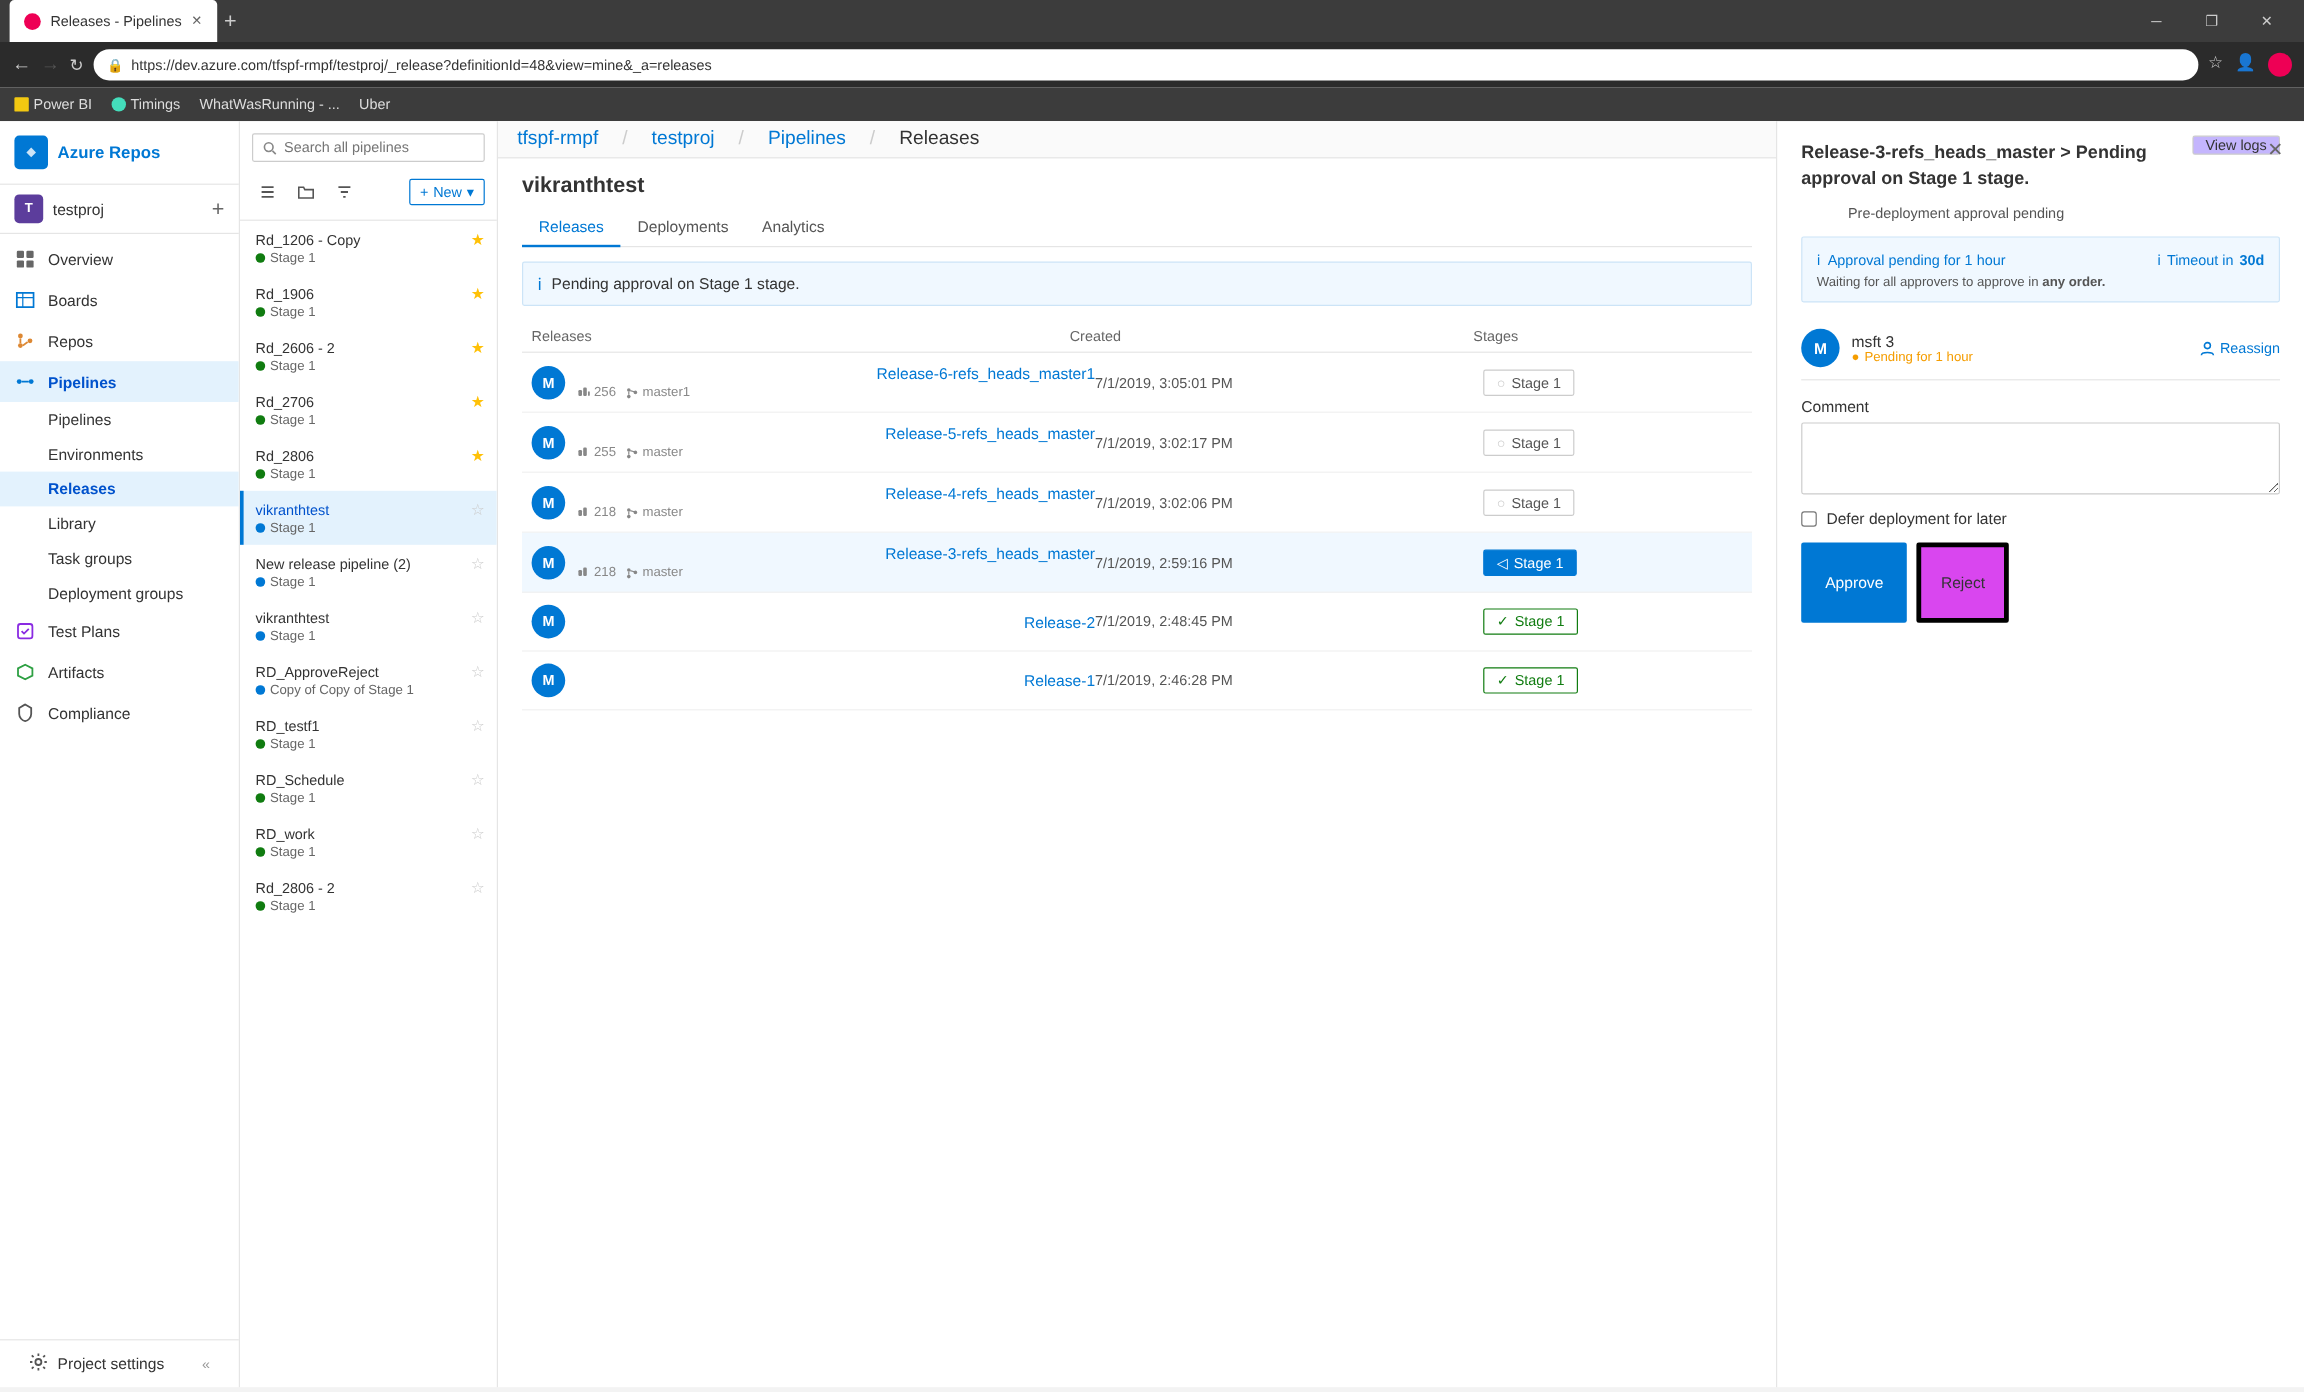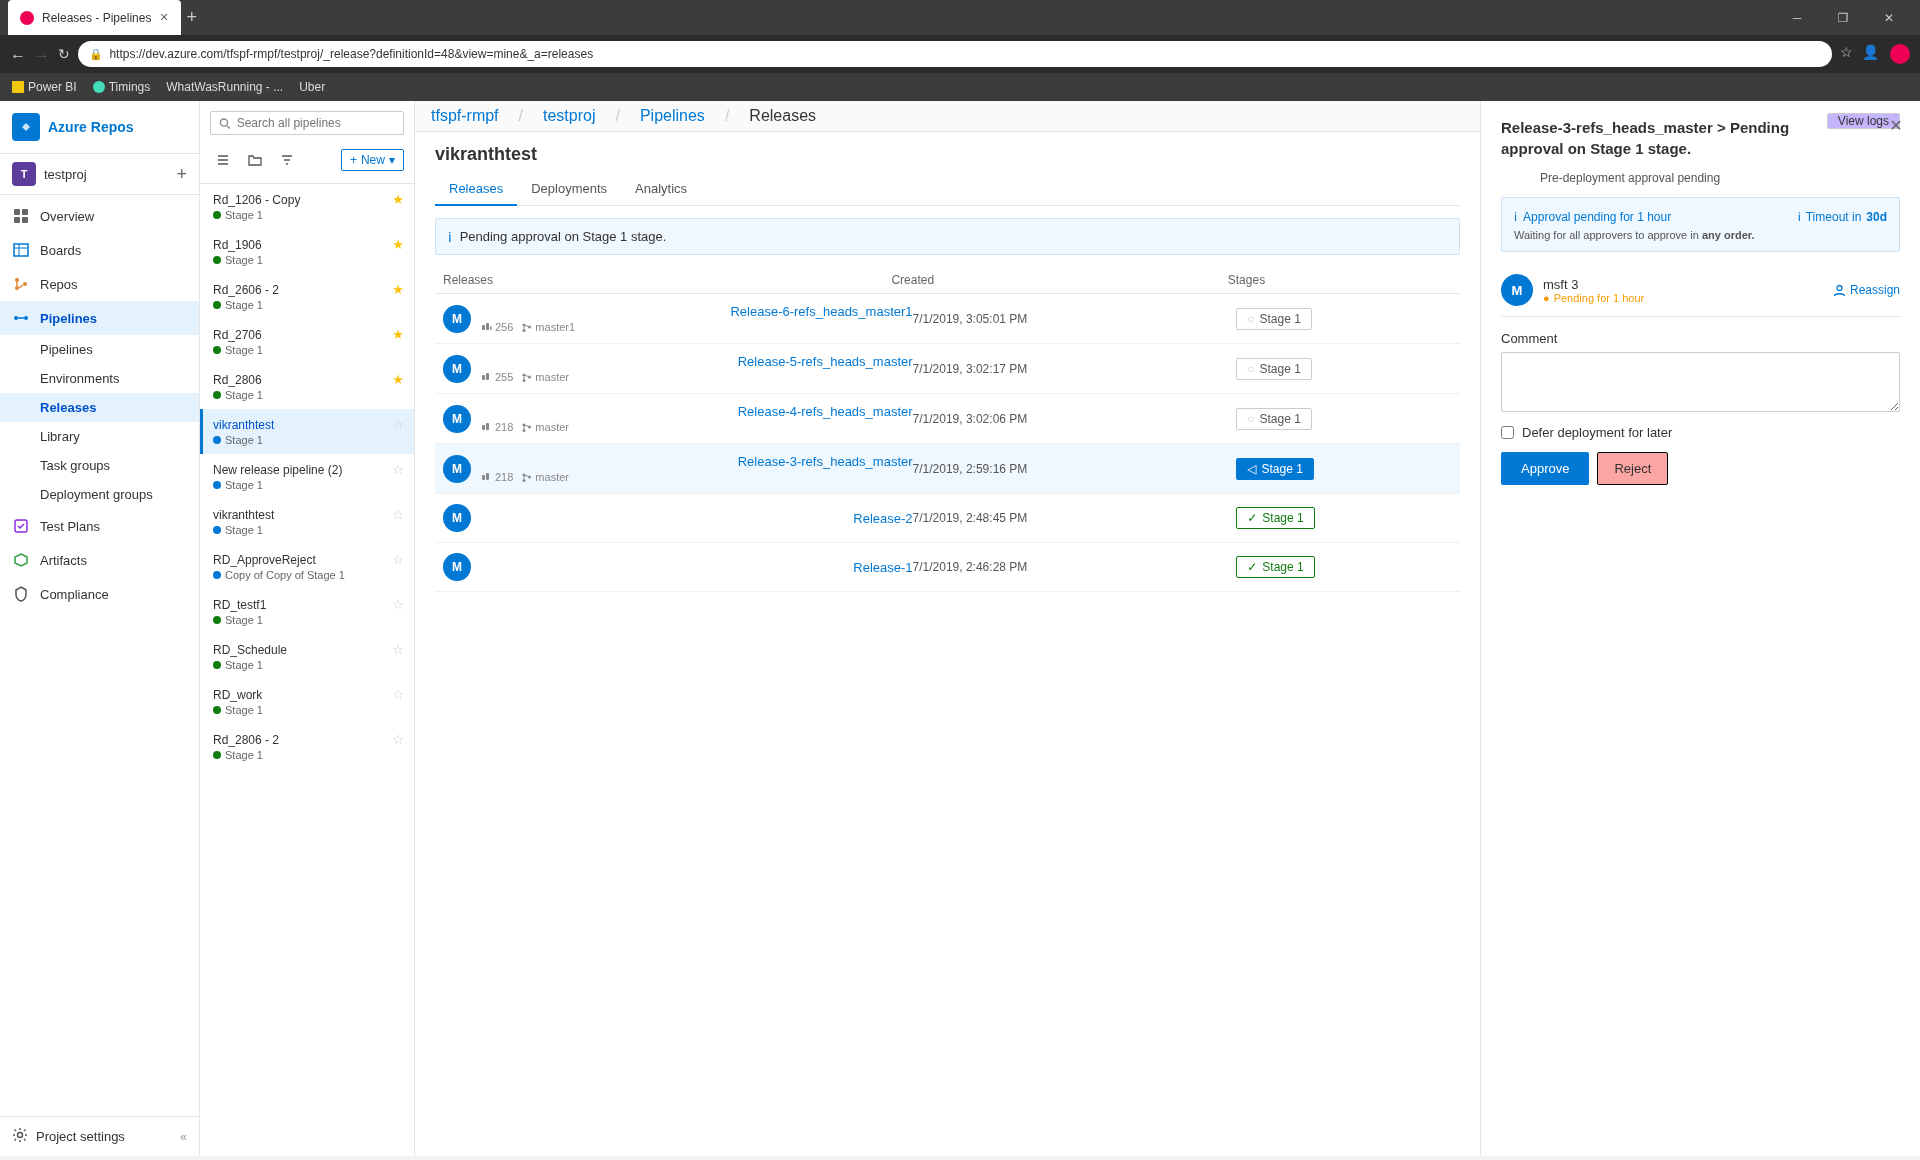"Reject" .reject-btn { background: #fca5a5 -> #d946ef; border: 1px solid #000000 -> 4px solid #000000; padding: 8px 16px -> 22px 16px }
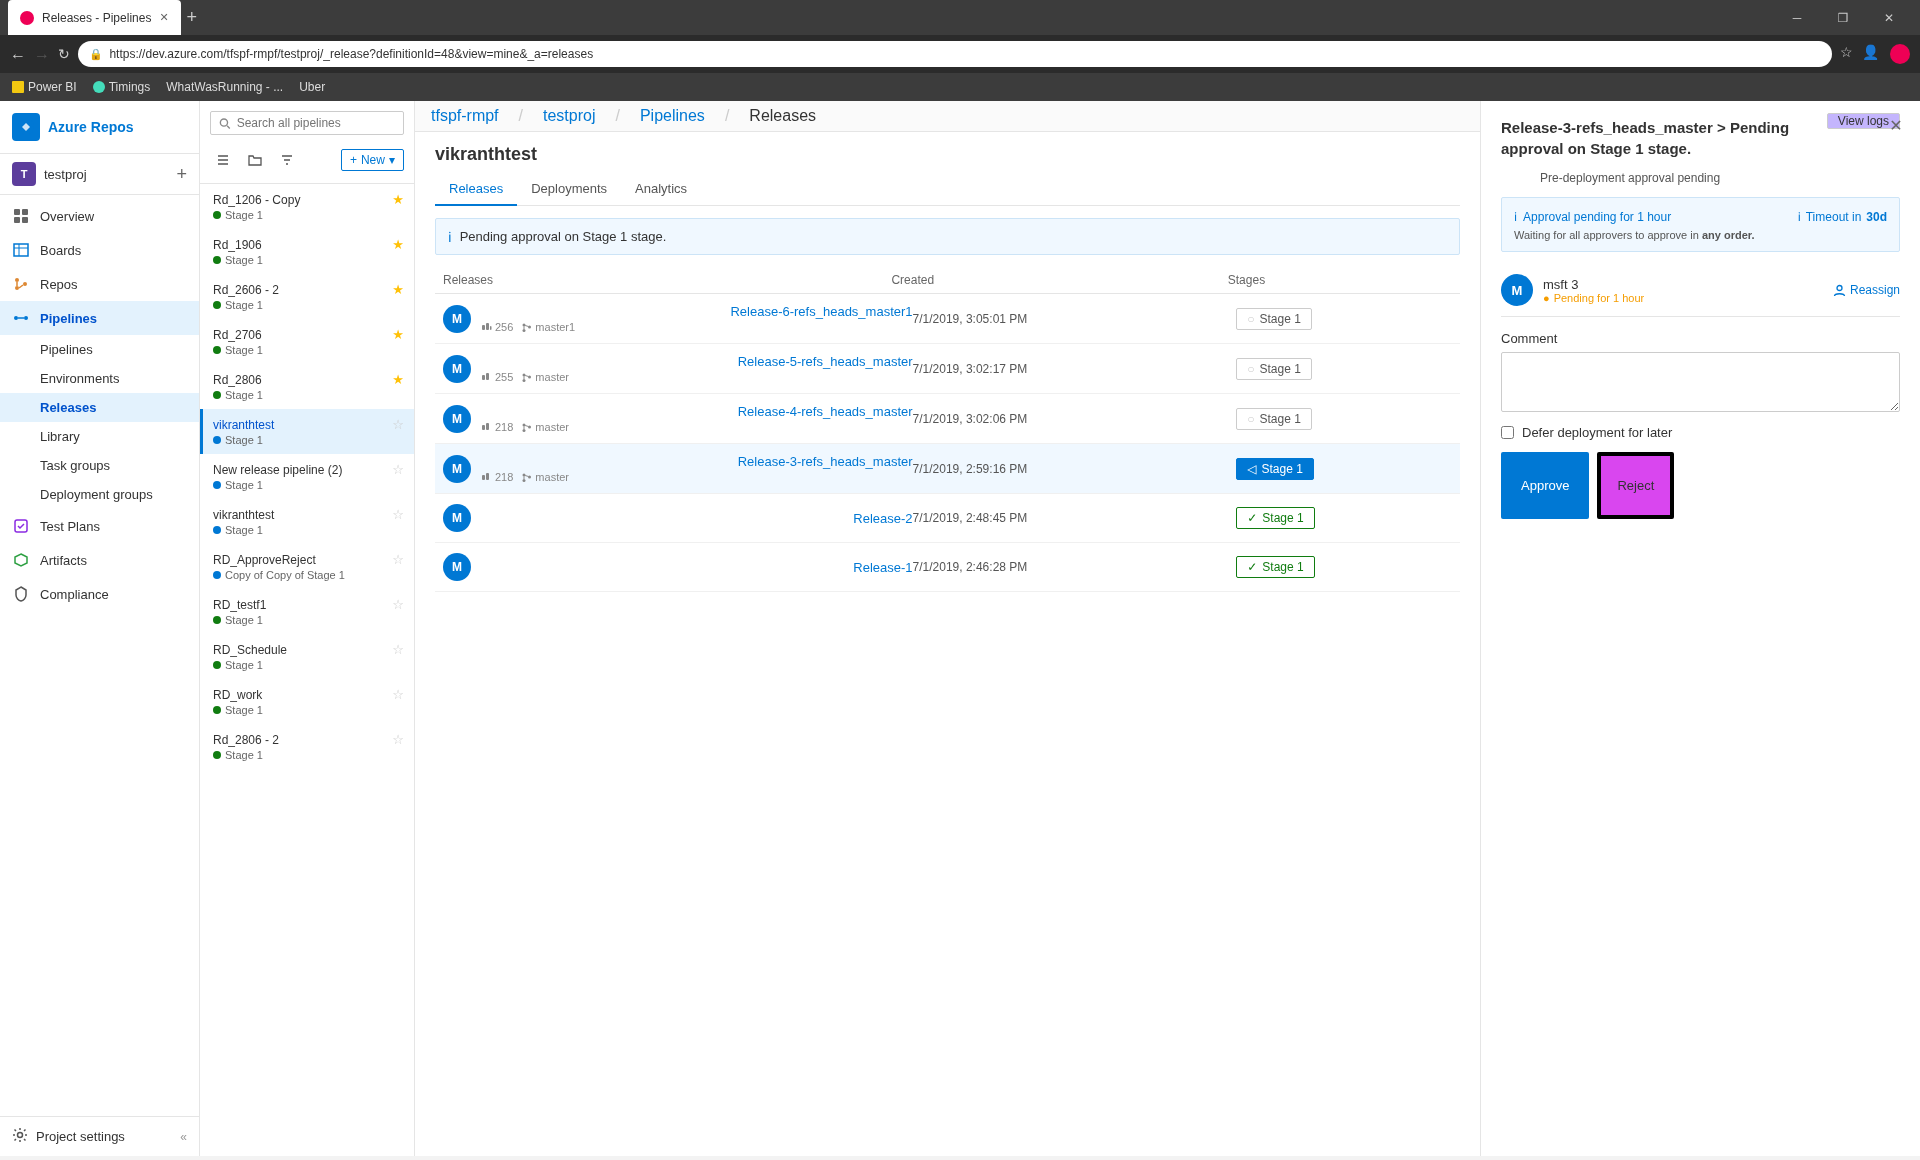"Project settings" .sidebar-footer { padding: 10px 12px -> 10px 24px }
